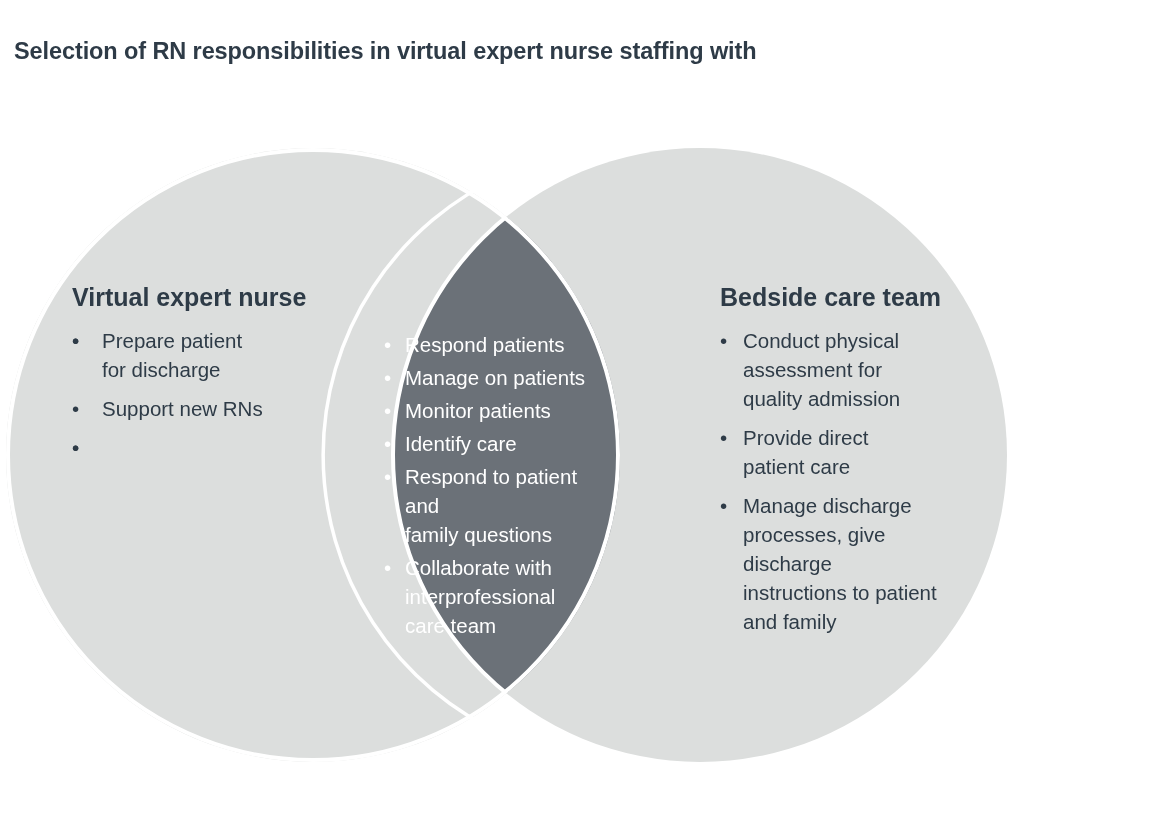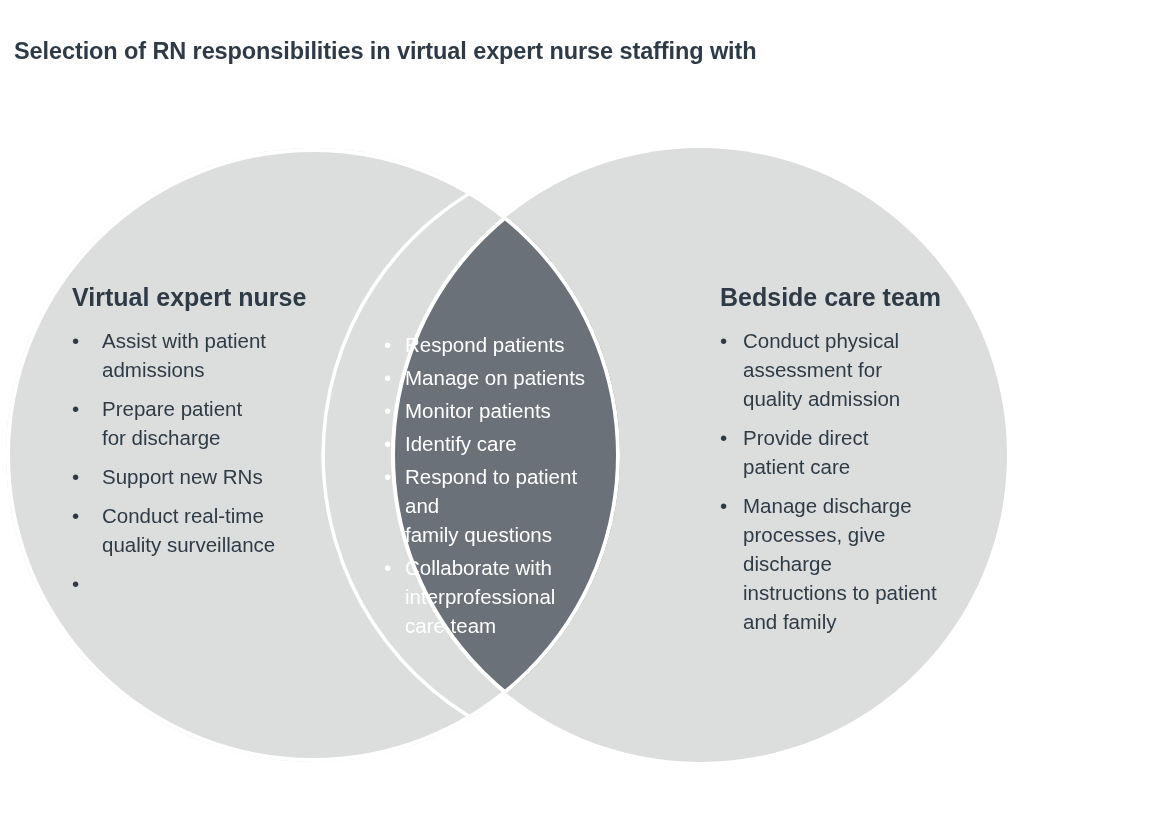"Assist with patient" span.bullet-text { html: <span>Assist with patient admissions</span> -> none }
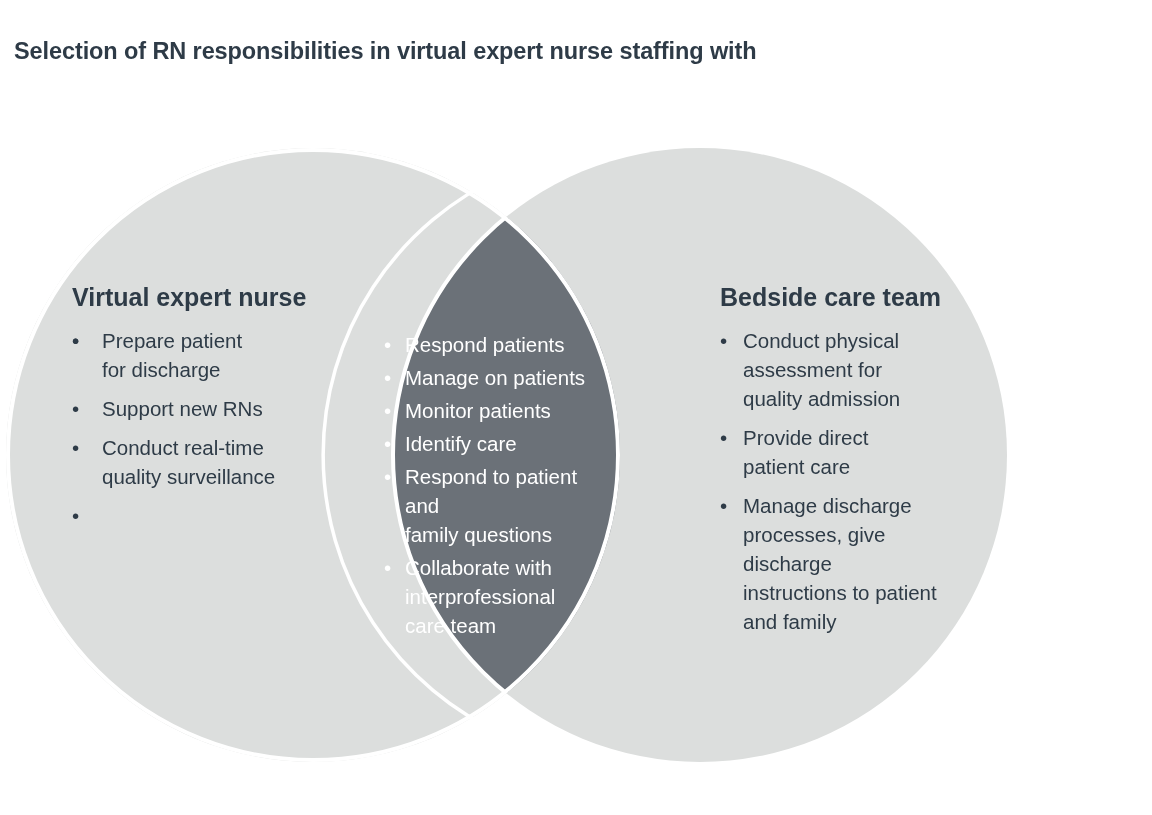"Conduct real-time" span.bullet-text { html: <span>Conduct real-time quality surveillance</span> -> none }
